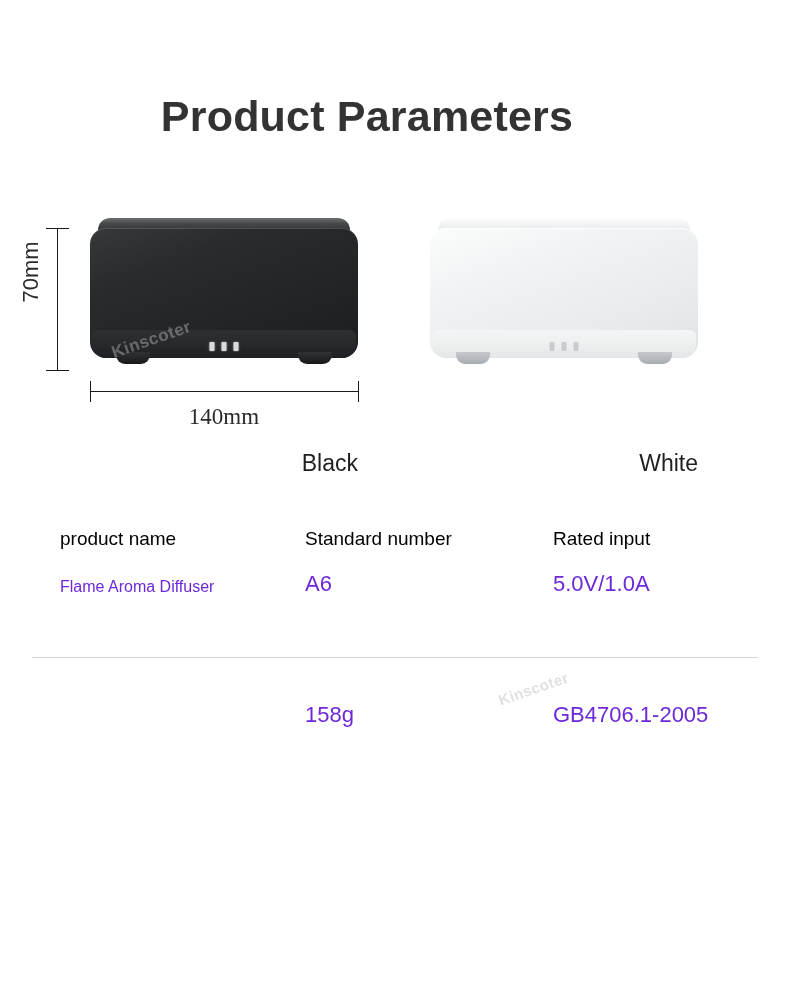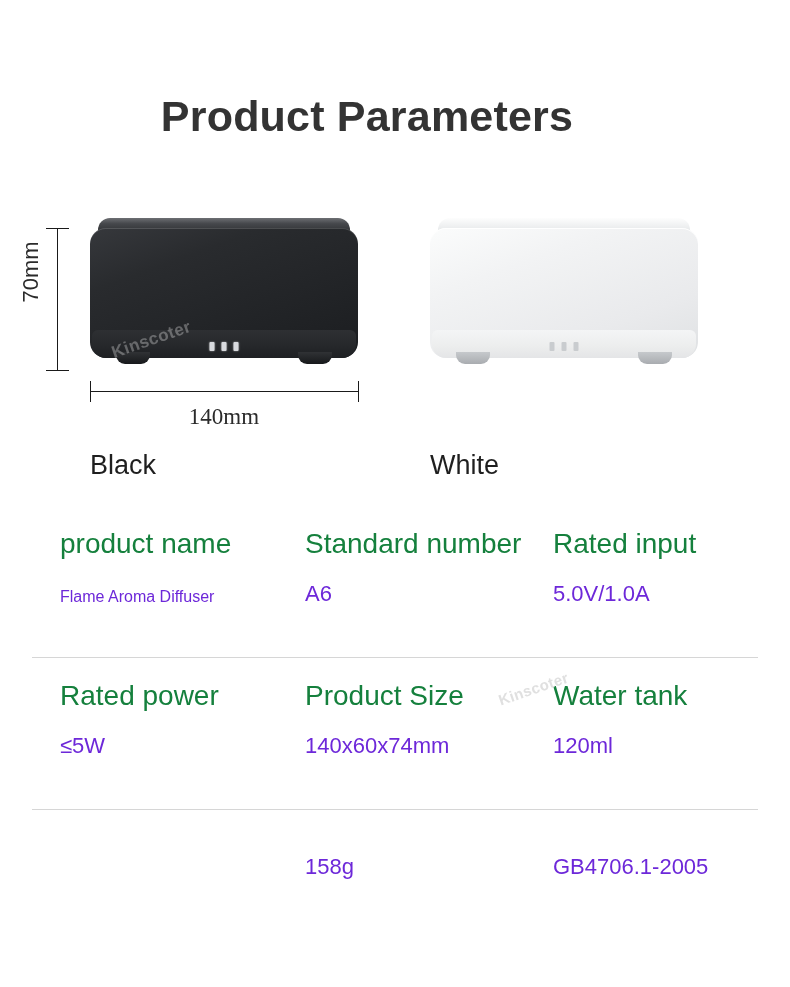"Black" .color-name { font-size: 27px -> 23px; text-align: left -> right }
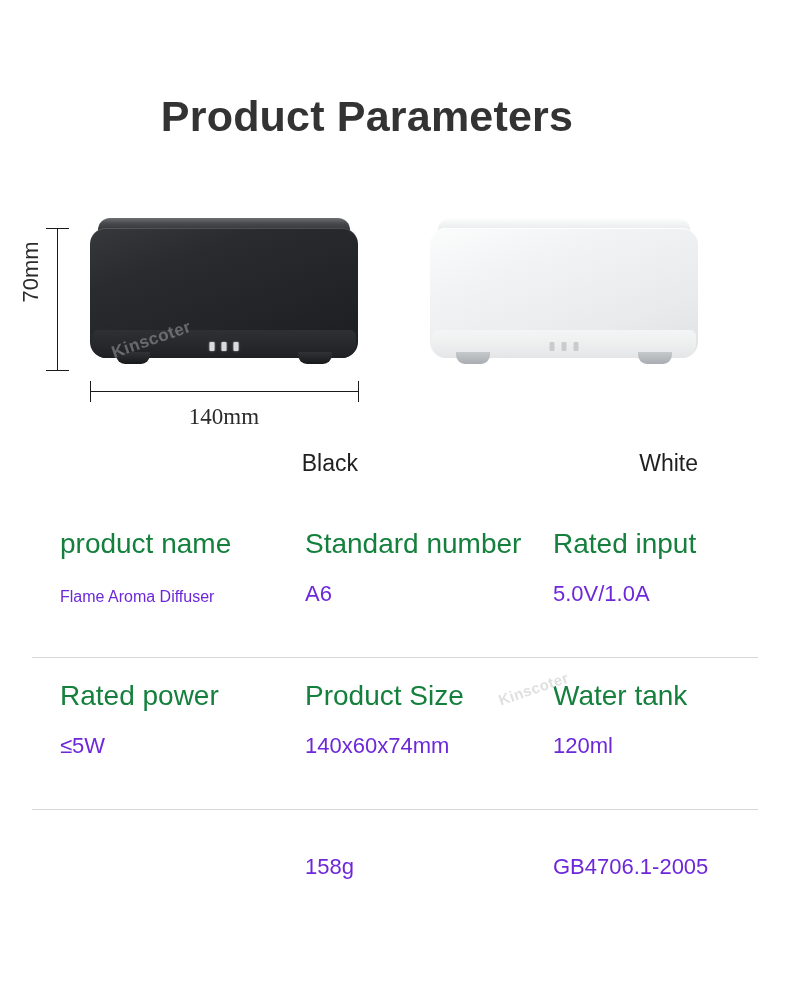"product name" .spec-label { color: #15803d -> #000000; font-size: 28px -> 19px }
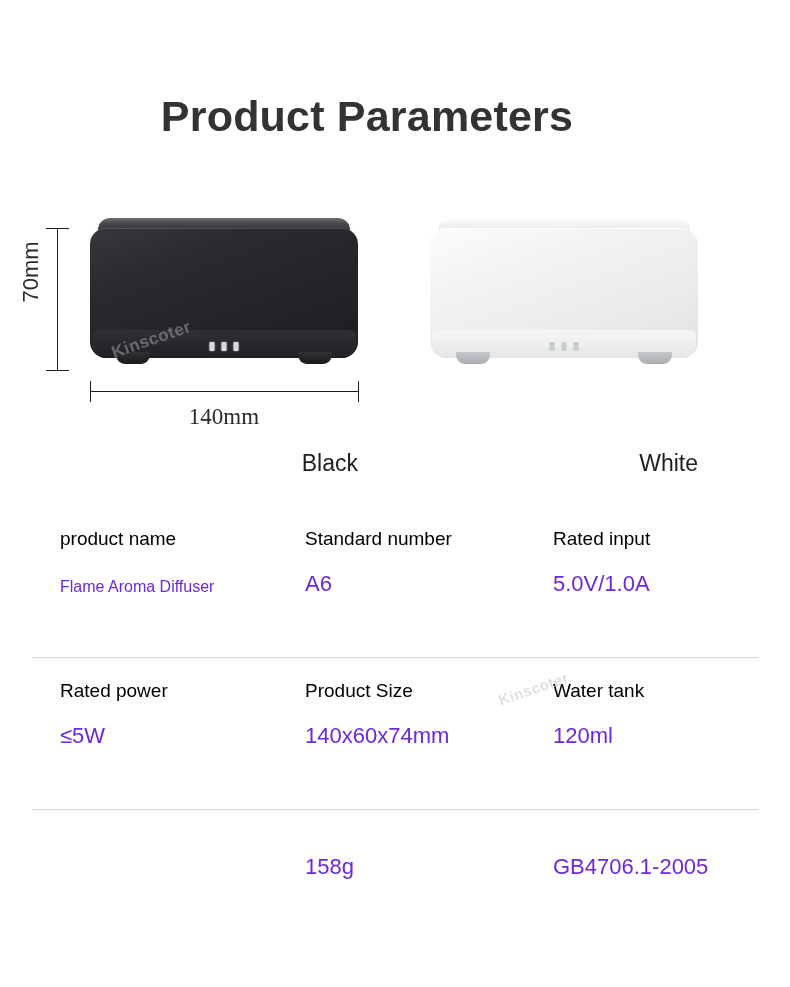"Rated power" div.spec-row { html: <div> <div></div> <div> <div>Rated power</div> <div>≤5W</div> </div> <div> <div>Product Size</div> <div>140x60x74mm</div> </div> <div> <div>Water tank</div> <div>120ml</div> </div> </div> -> none }
